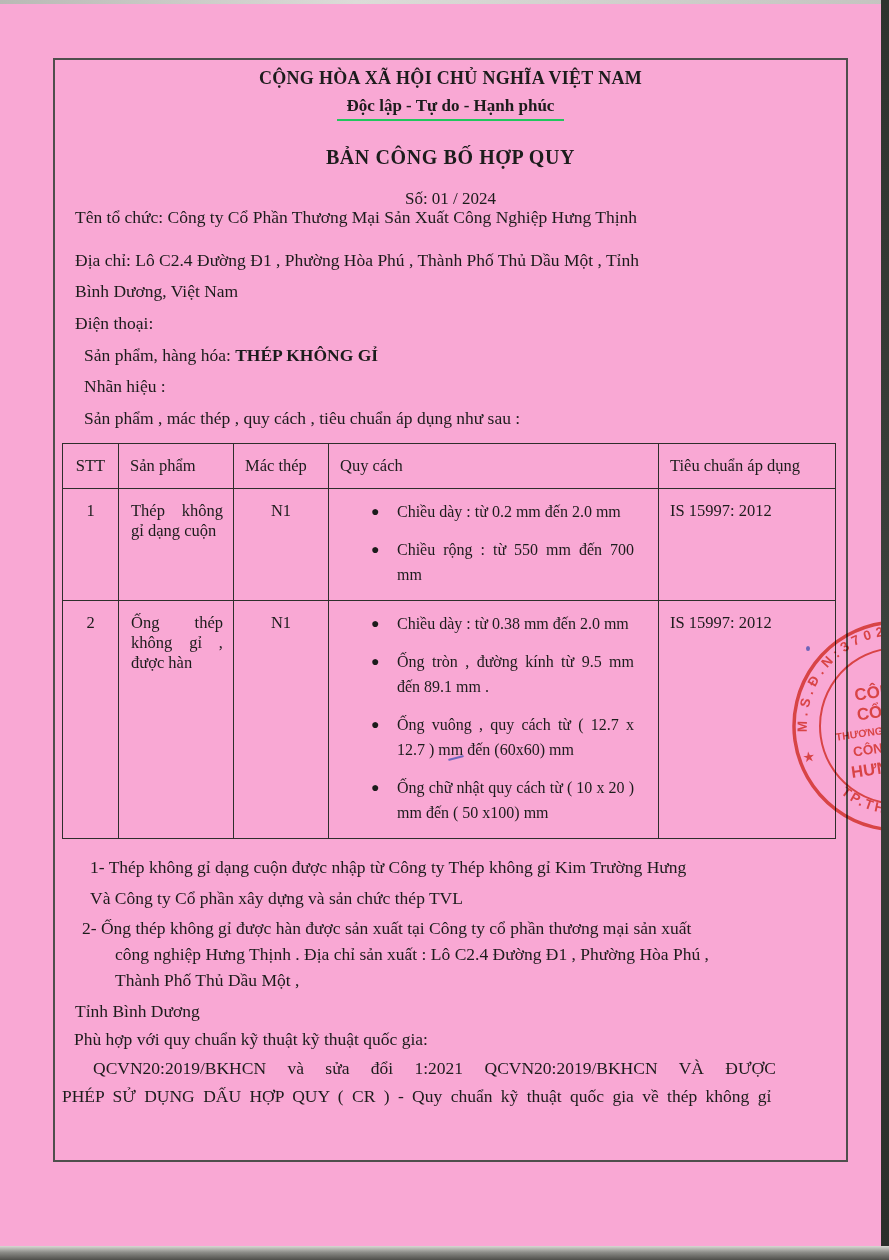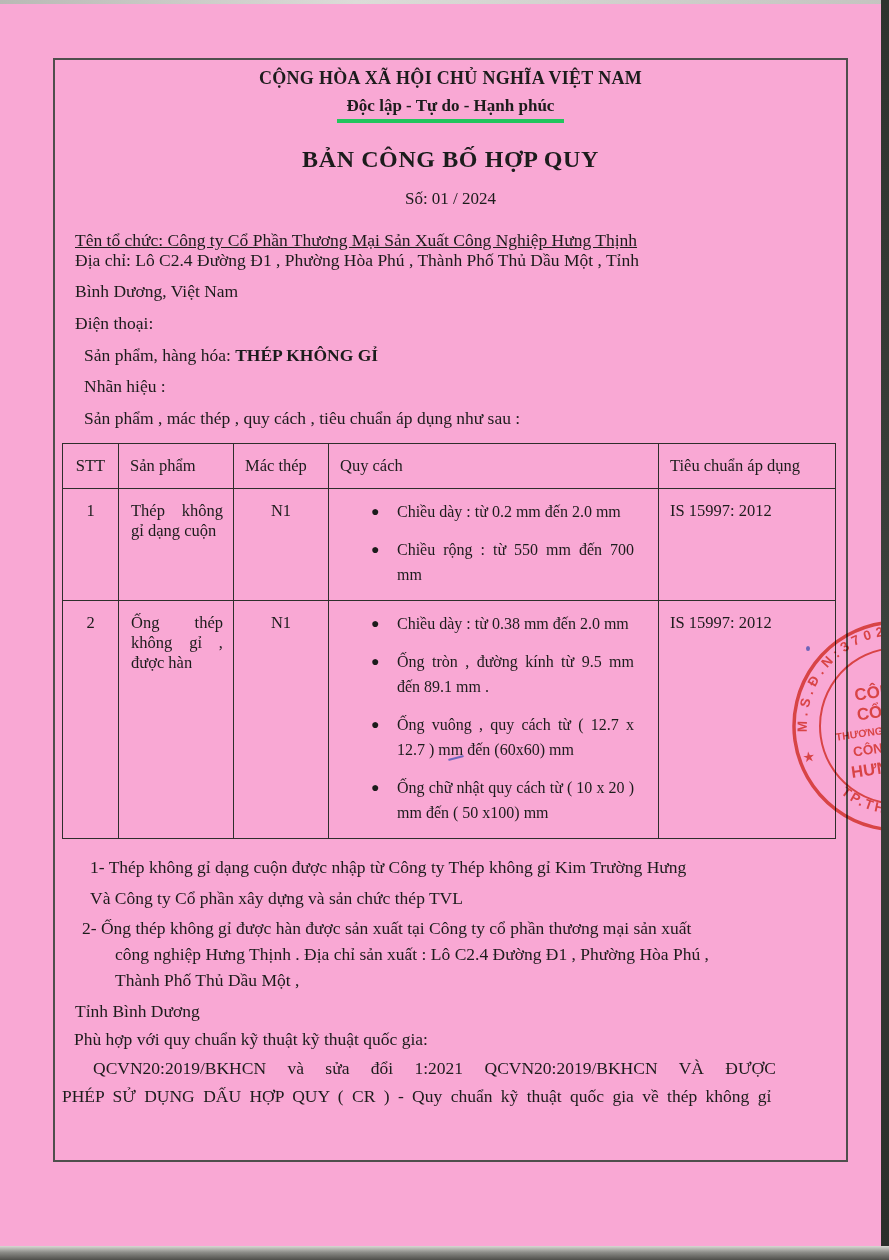"Độc lập - Tự do" .motto { border-bottom: 4px solid #22c55e -> 2px solid #22c55e }
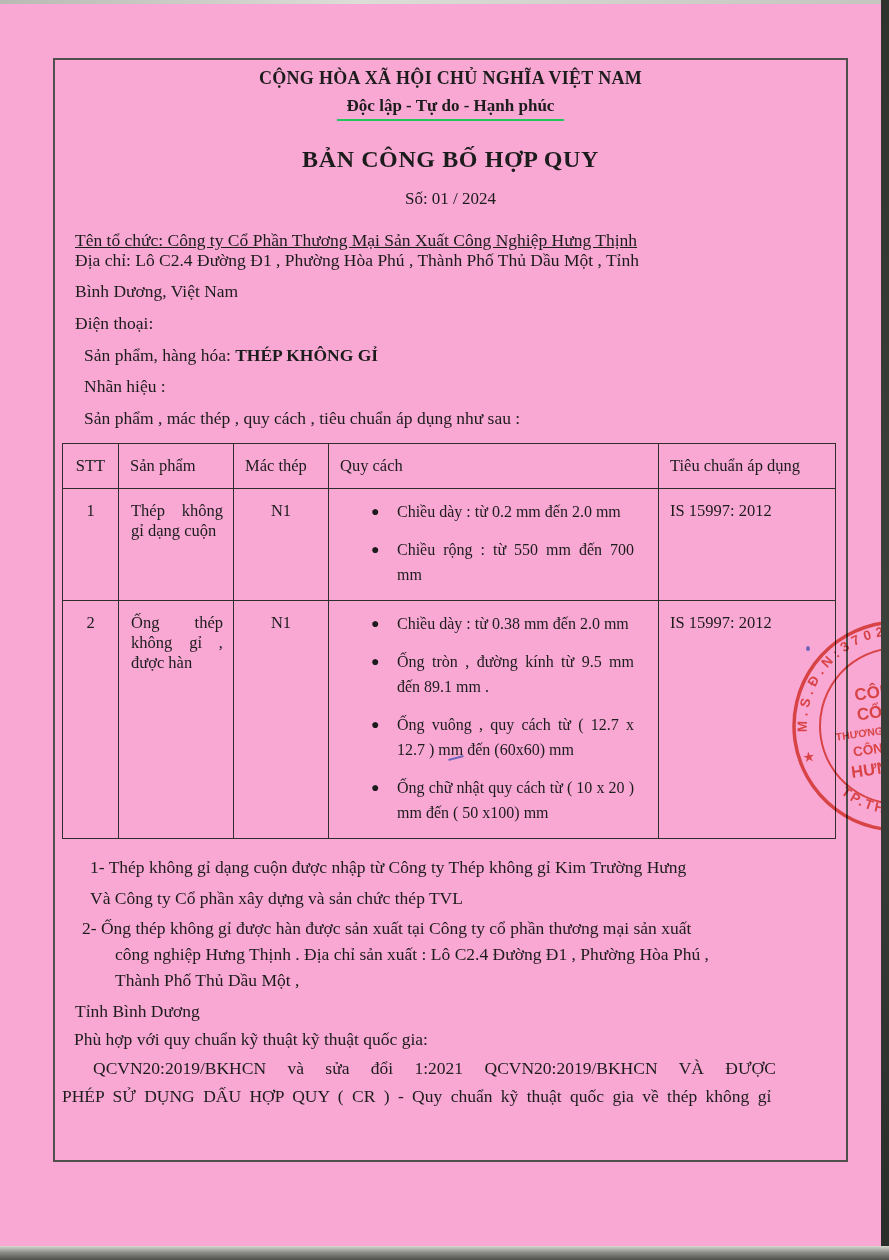"BẢN CÔNG BỐ HỢP QUY" .doc-title { font-size: 24px -> 20px }
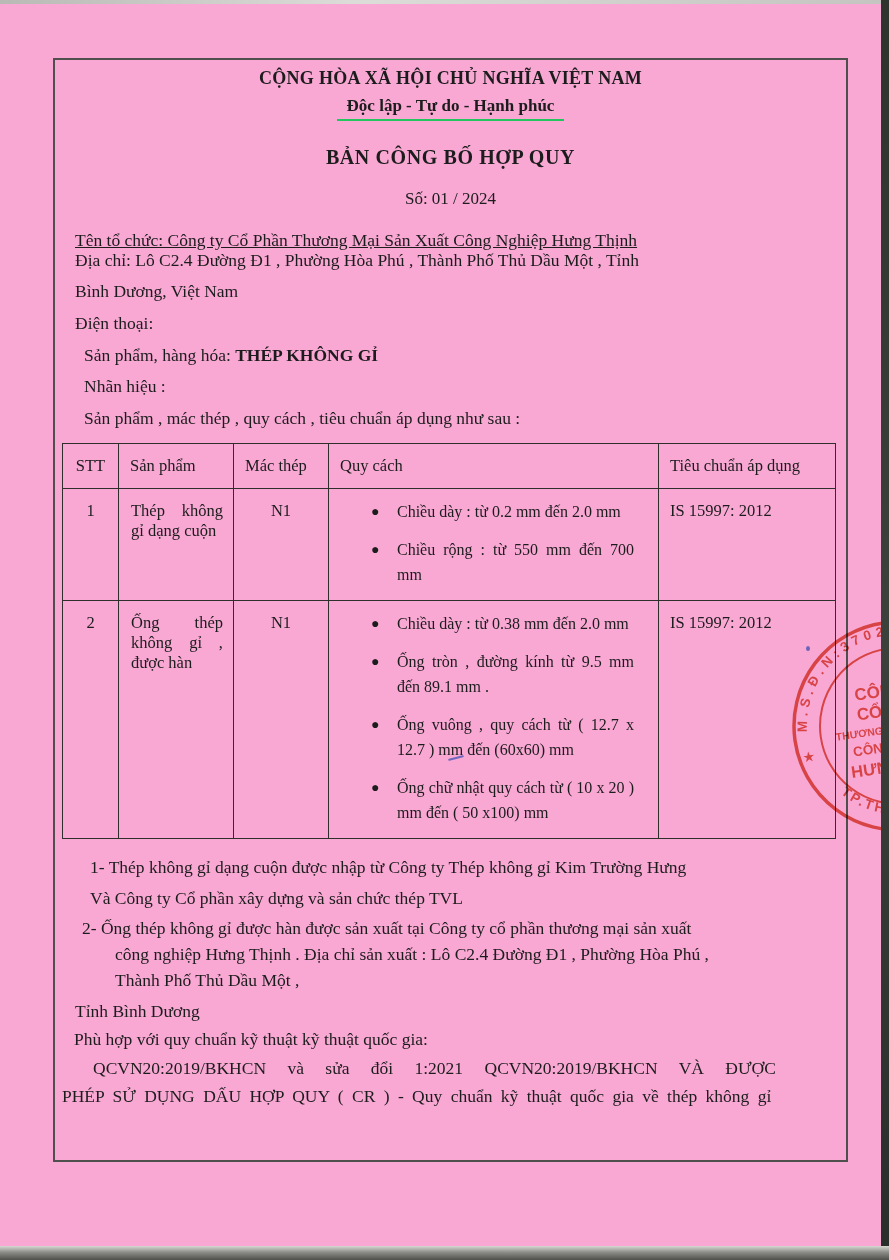"Tên tổ chức: Công ty" .p-org { text-decoration: underline -> none; top: 225px -> 202px }
